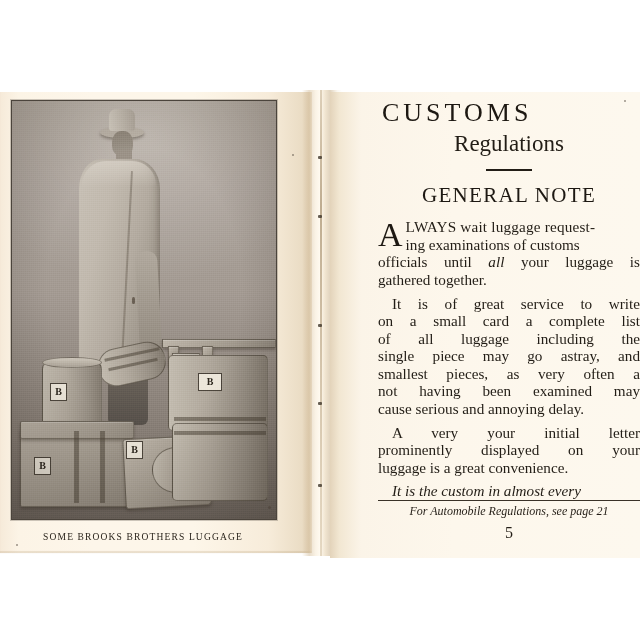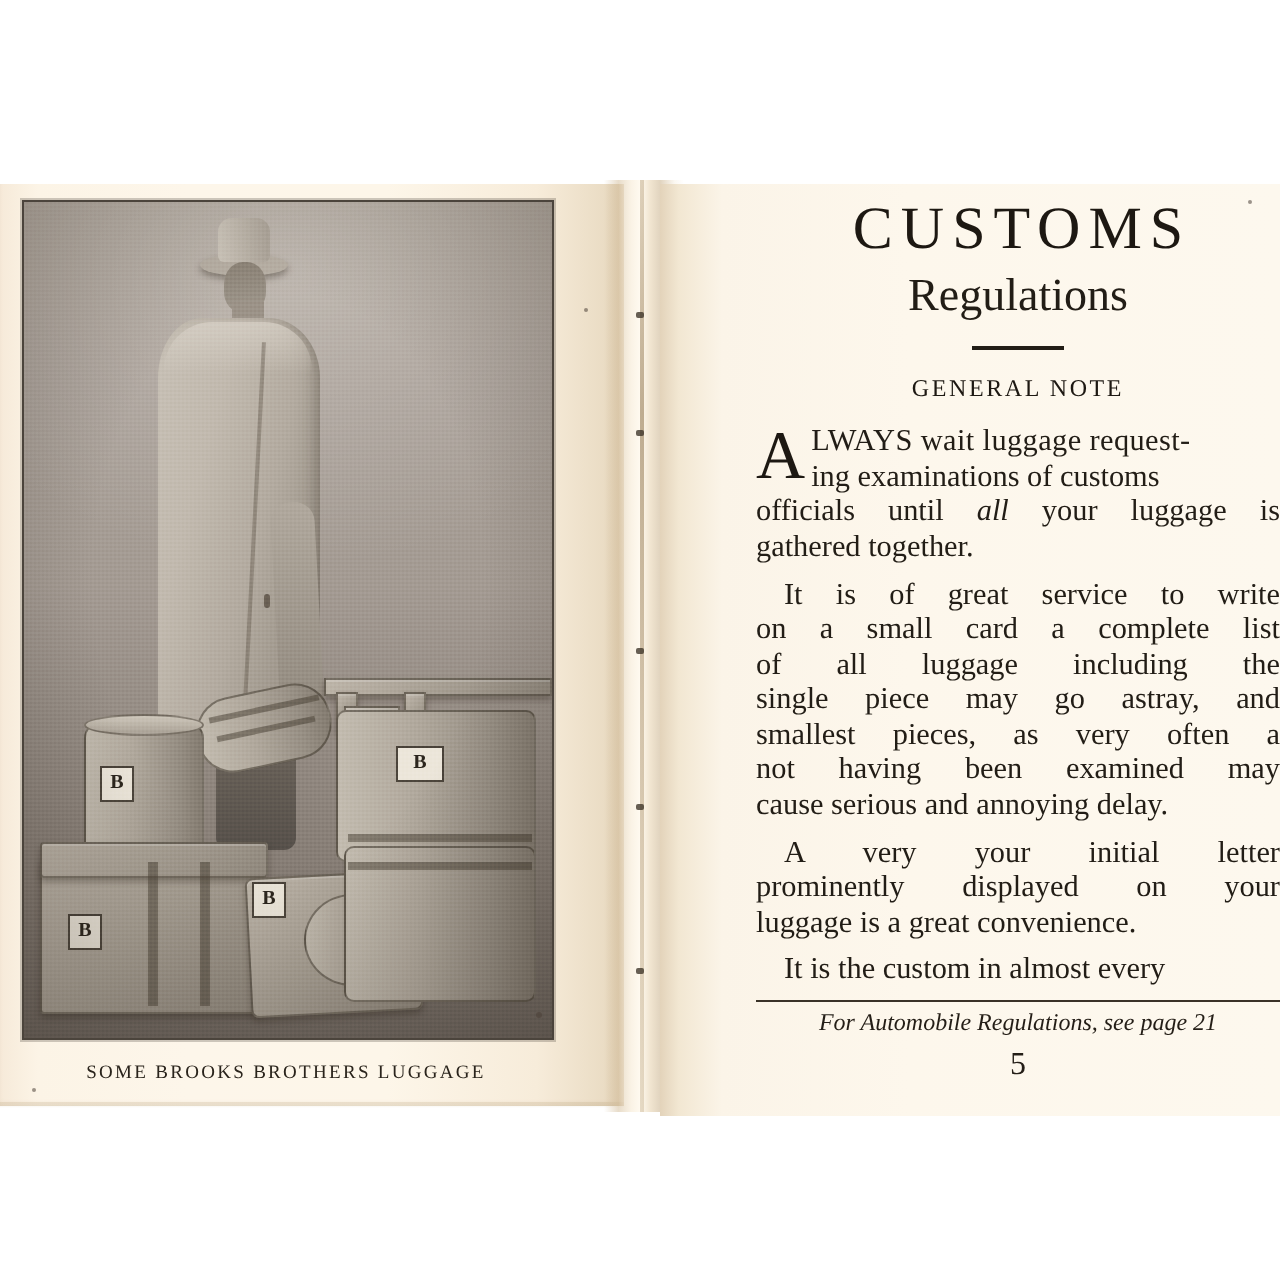"CUSTOMS" #title-main { font-size: 30px -> 26px; text-align: center -> none }
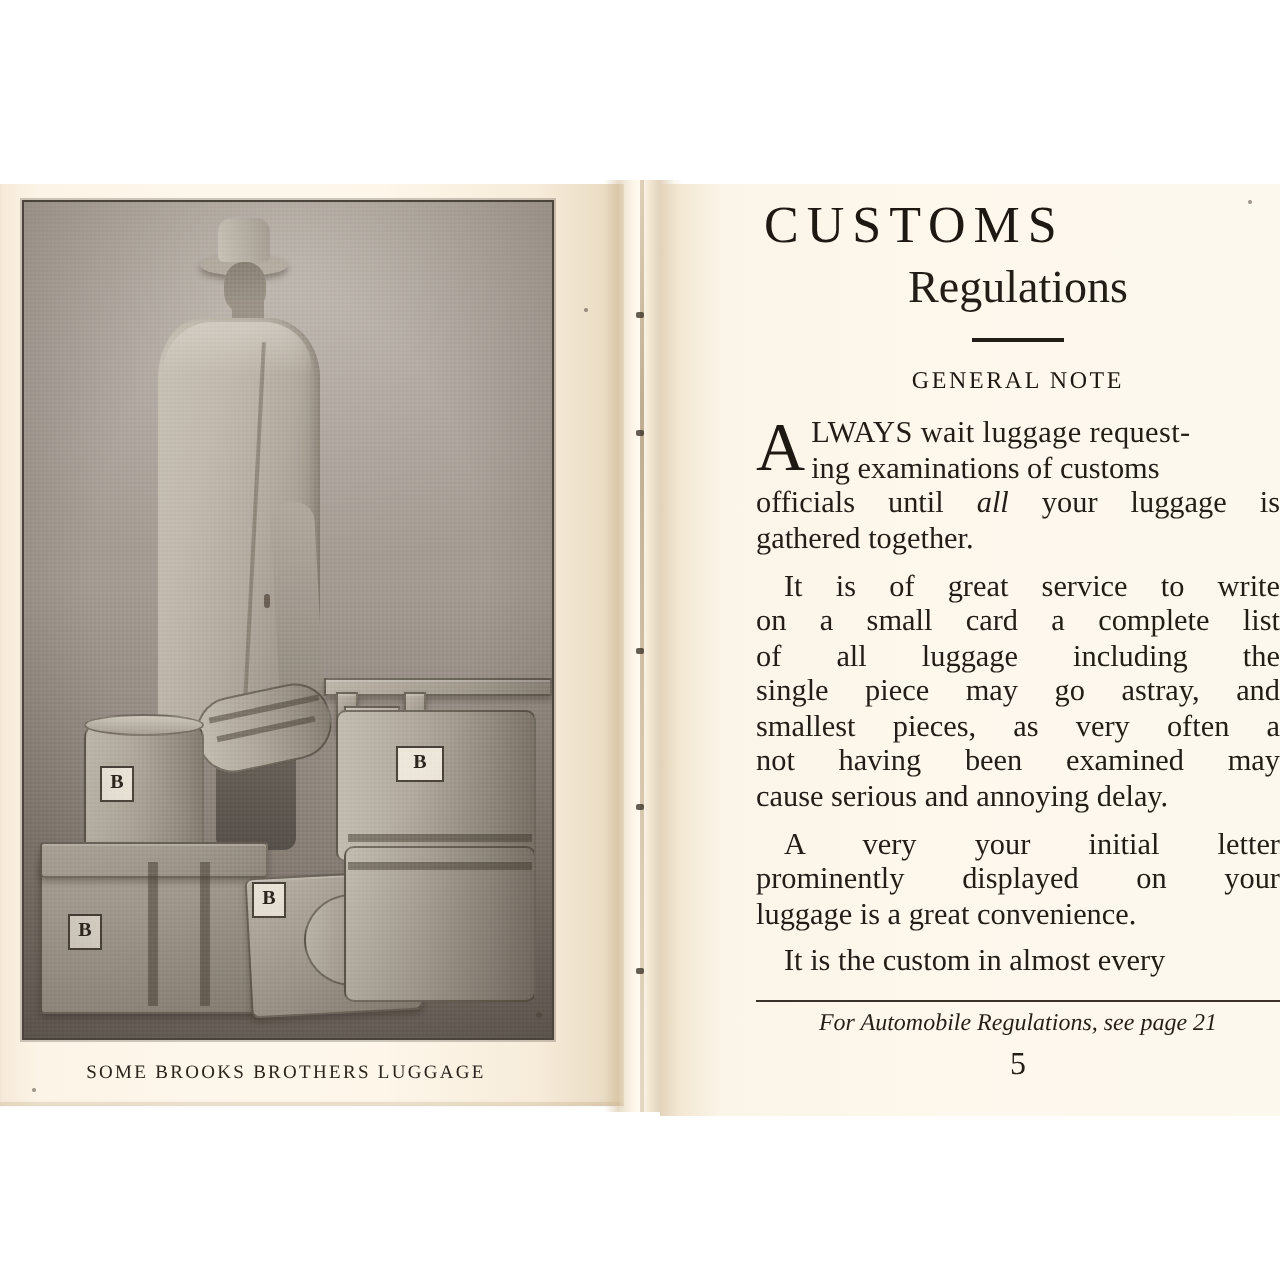"GENERAL NOTE" #section-head { font-size: 12px -> 21px }
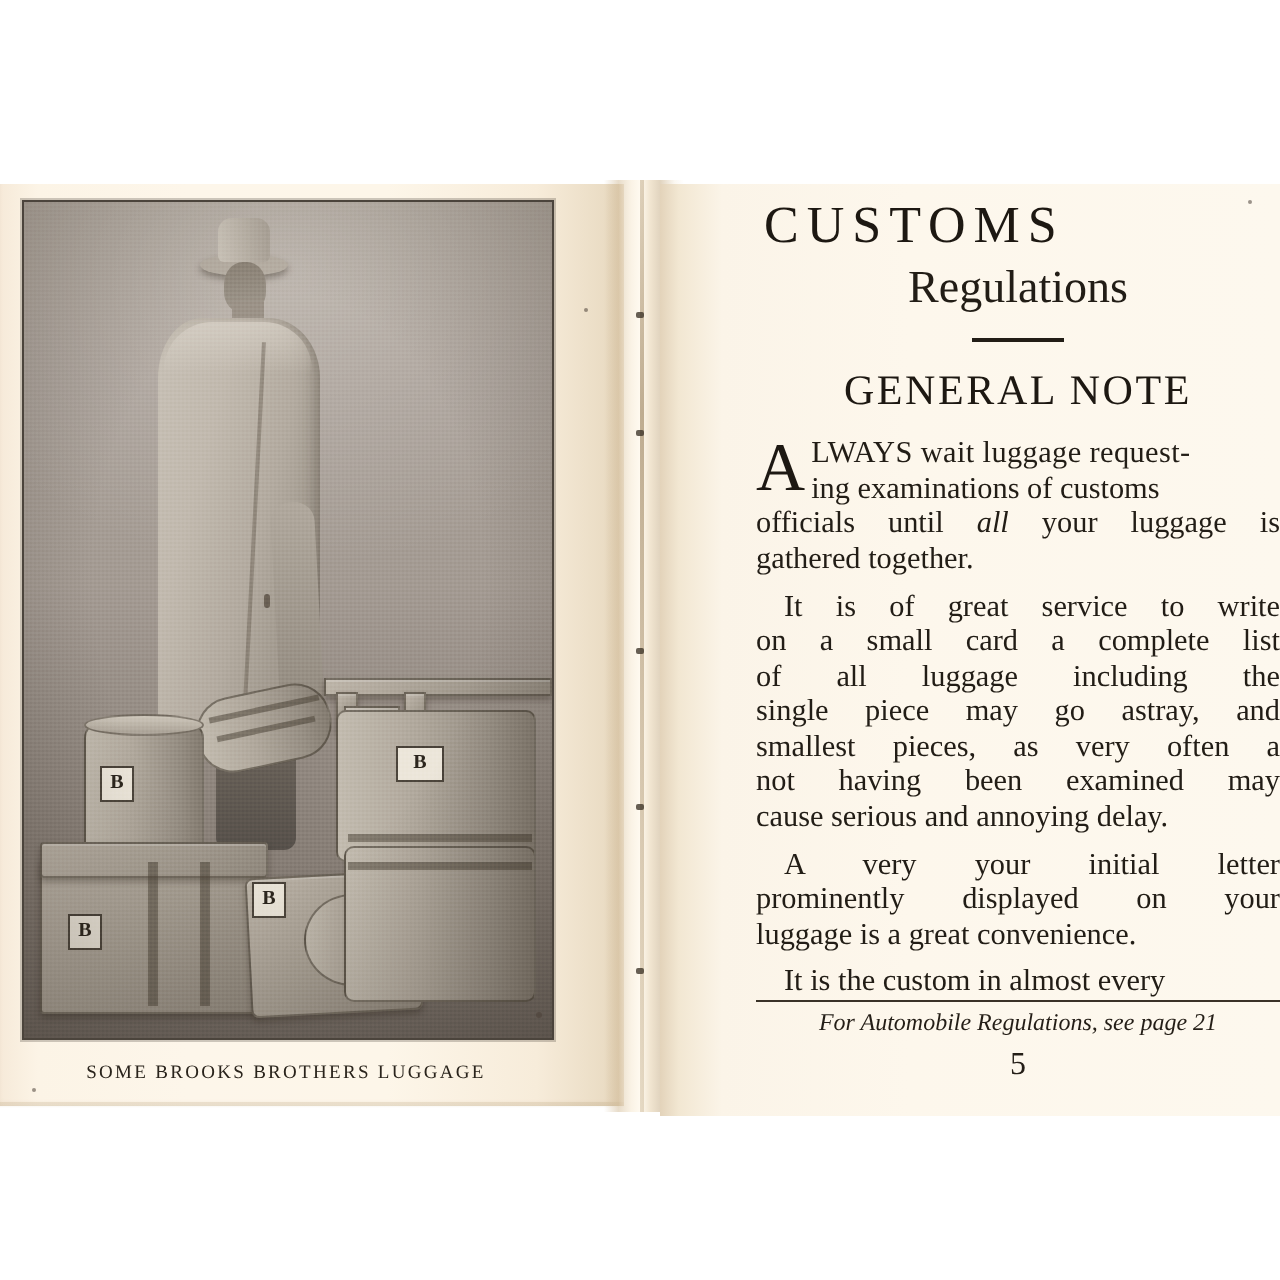"It is the custom in" span.ln { font-style: none -> italic }
